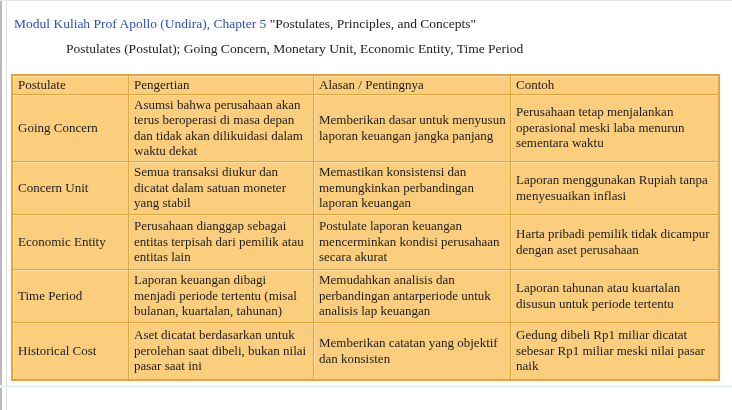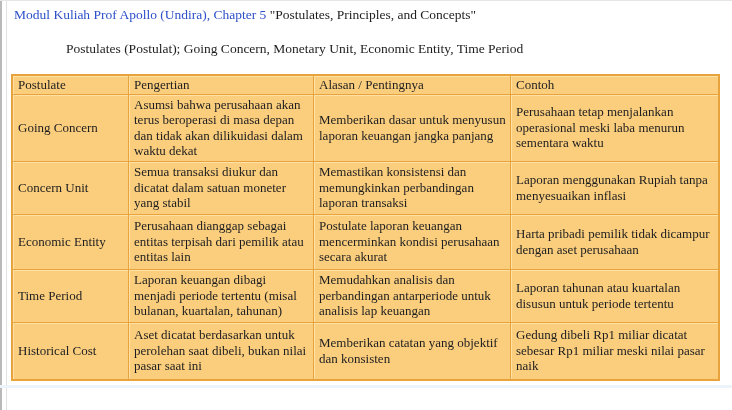"Modul Kuliah Prof Apollo (Undira)," .doc-title { top: 6px -> 15px }
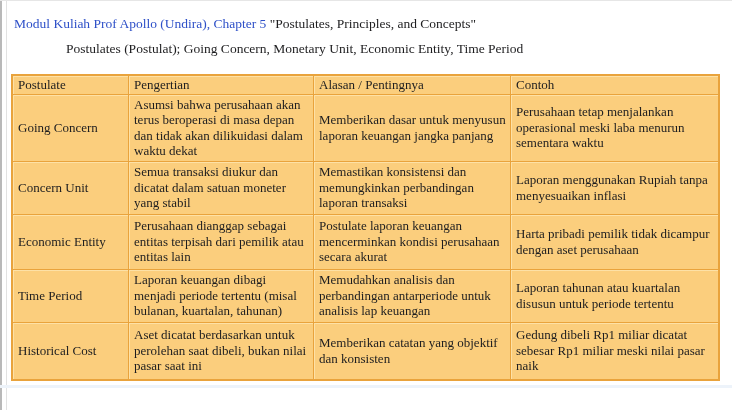"Memastikan konsistensi dan memungkinkan" td { text: transaksi -> keuangan }
